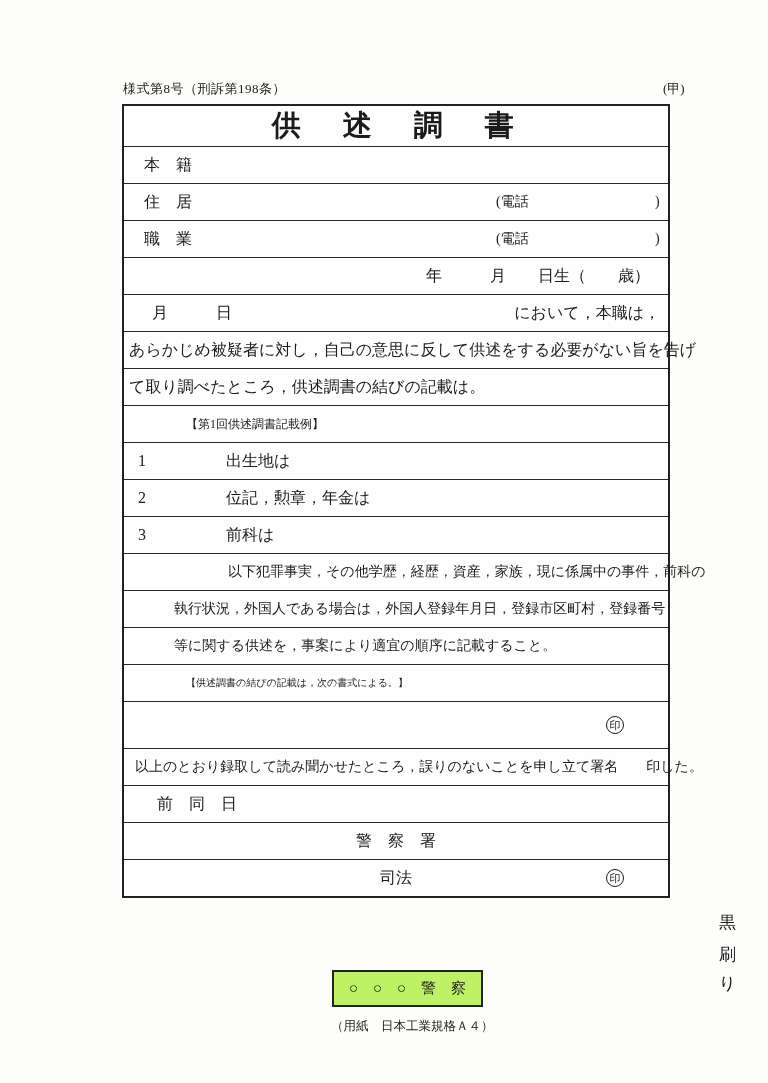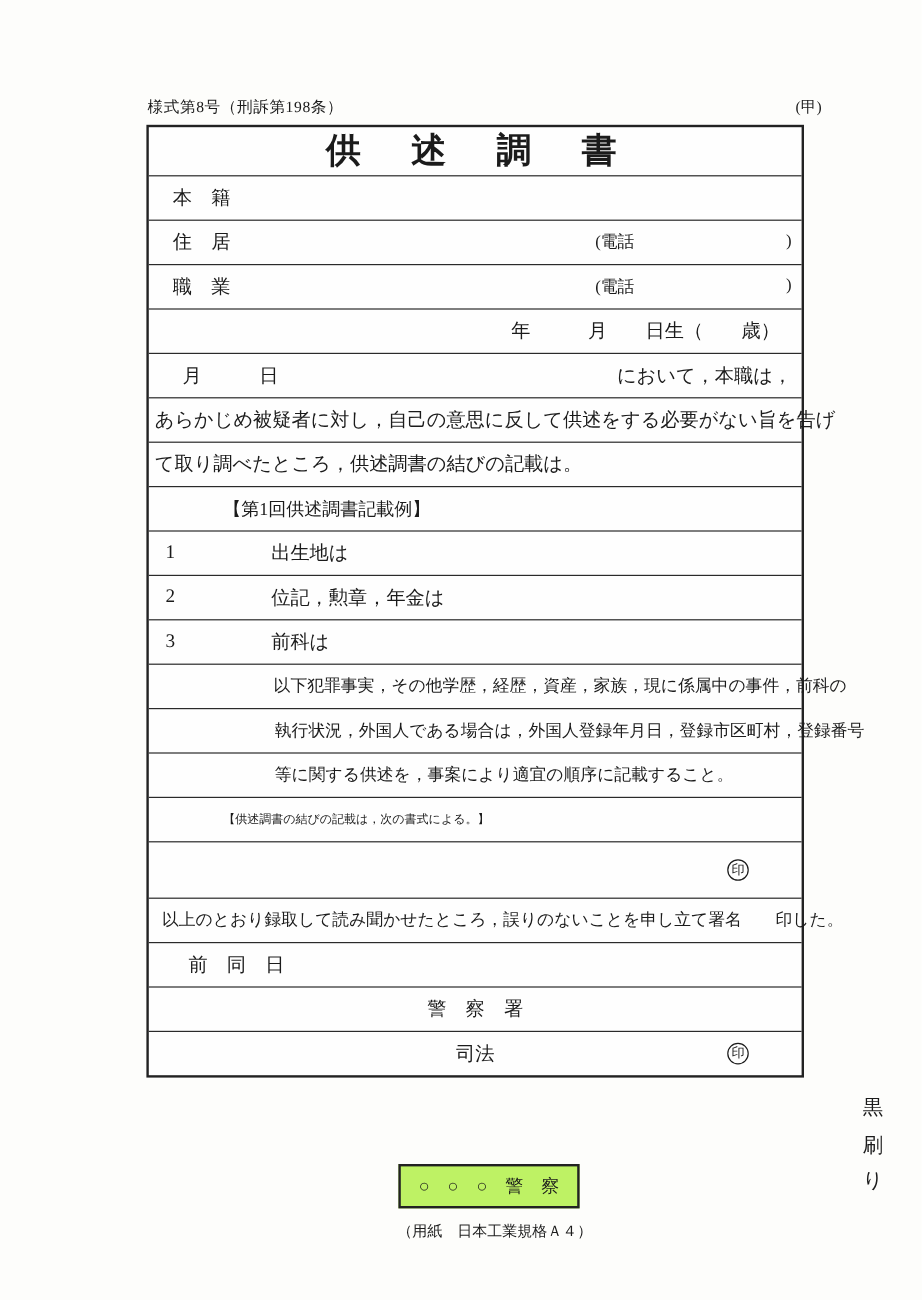"【第1回供述調書記載例】" .ind62 { font-size: 15px -> 12px }
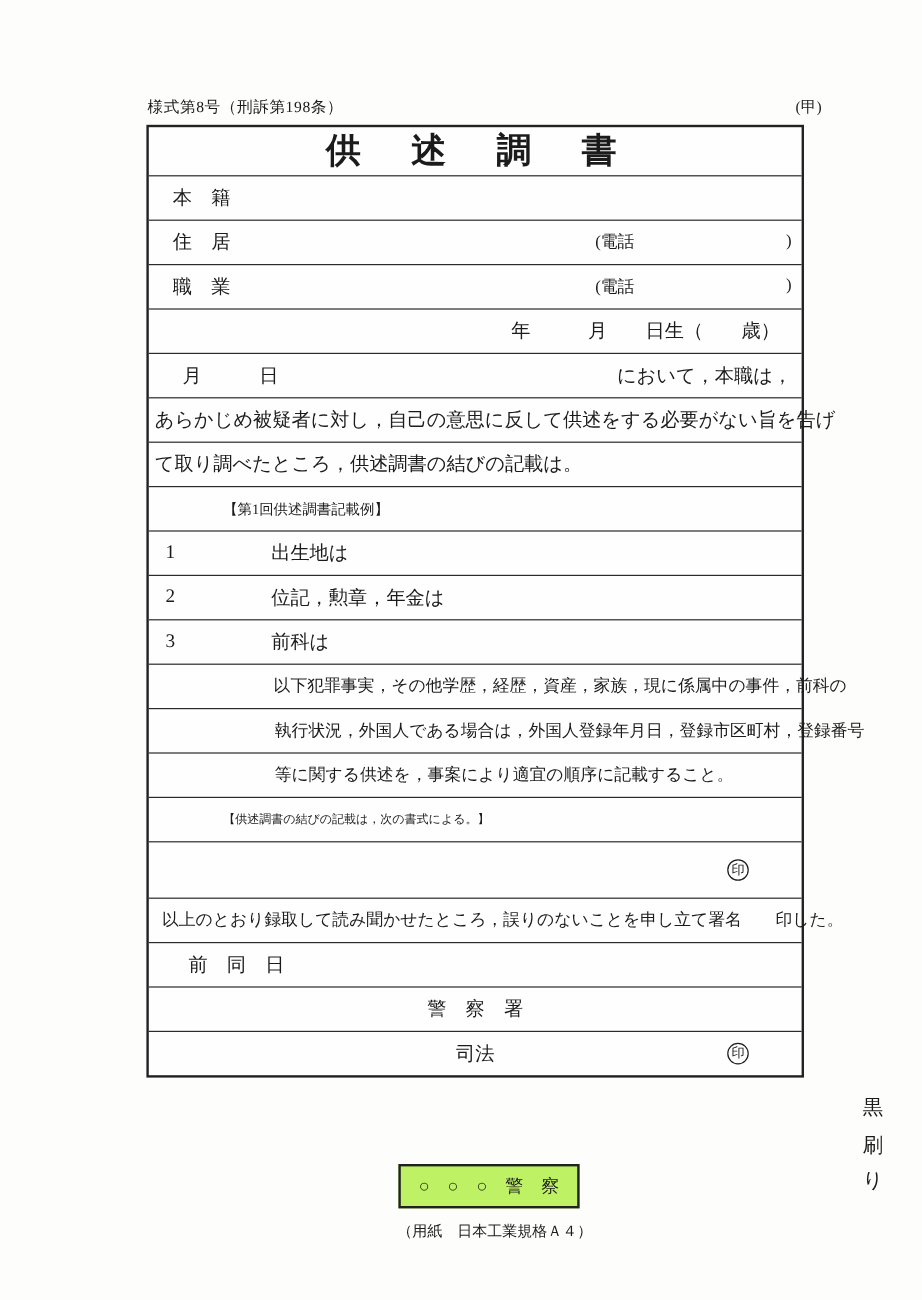"執行状況，外国人である場合は，外国人登録年月日，登録市区町村，登録番号" .note-i2 { padding-left: 105px -> 50px }
